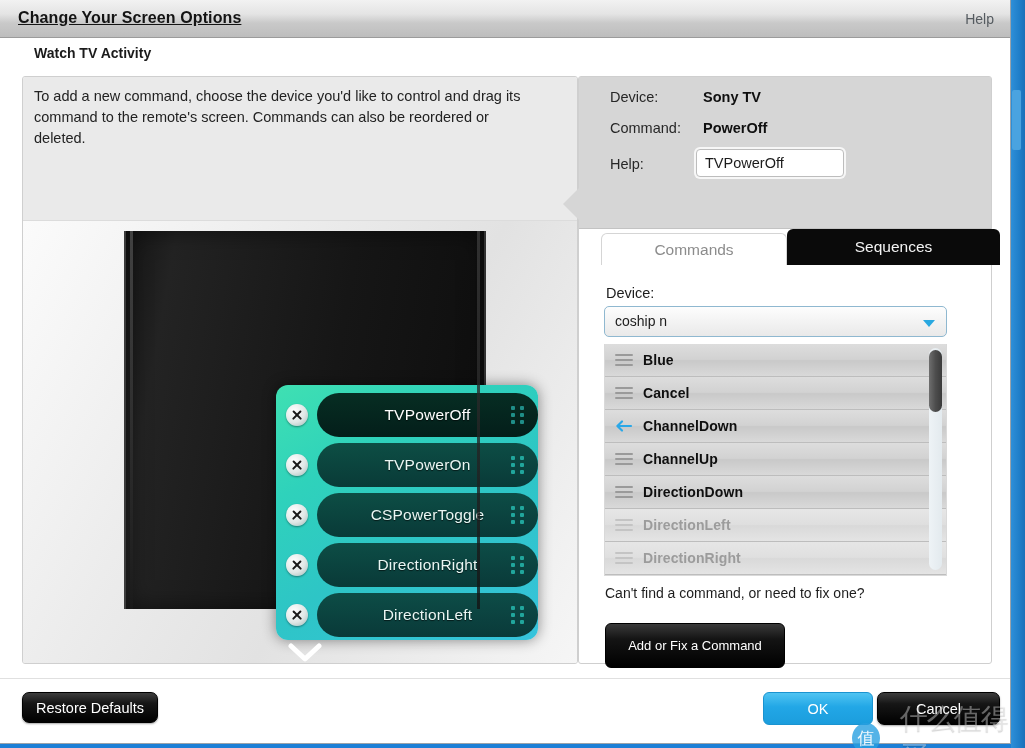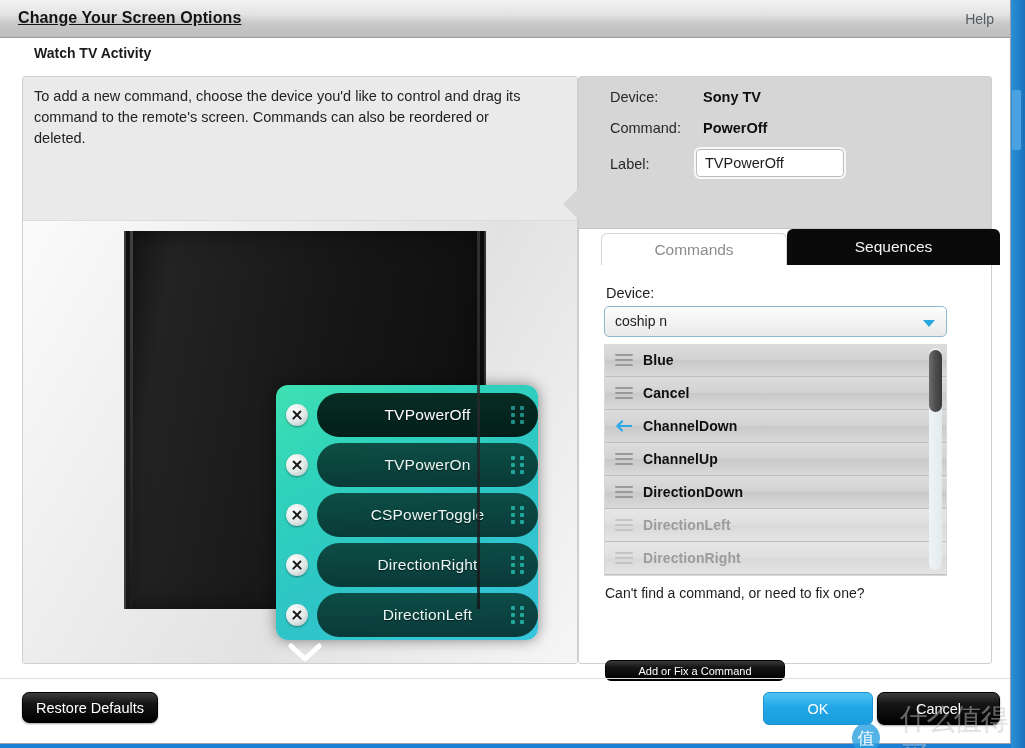"Label:" div.kv { text: Label -> Help }
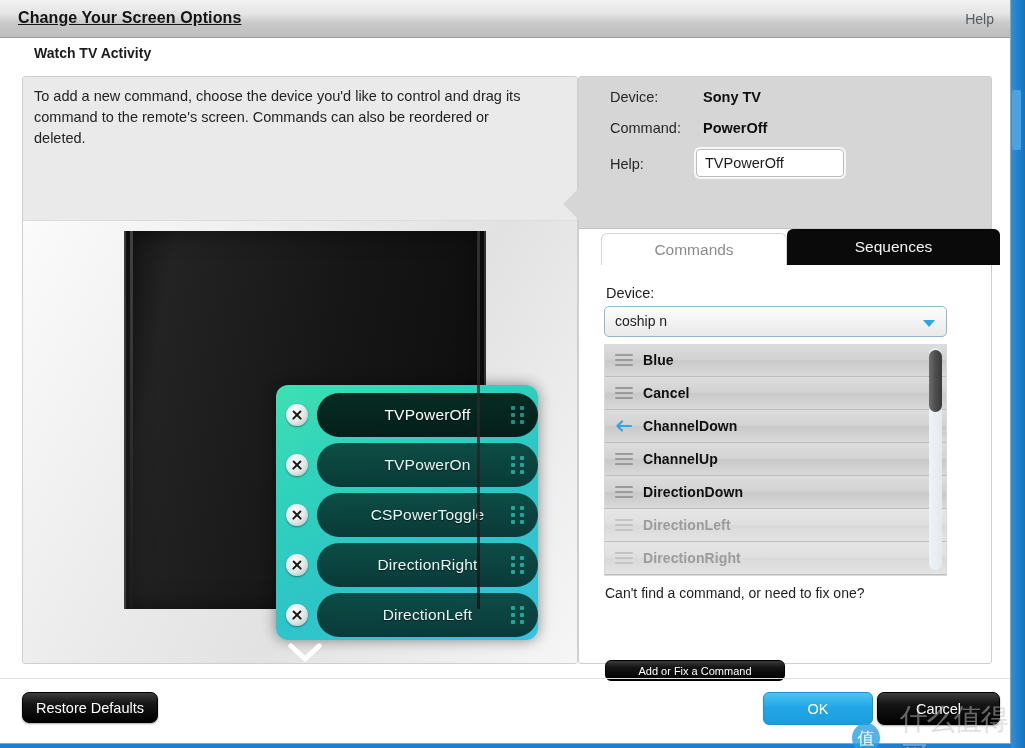"Add or Fix a Command" #add-fix-btn { font-size: 11px -> 13px; height: 21px -> 45px; margin-top: 37px -> none }
